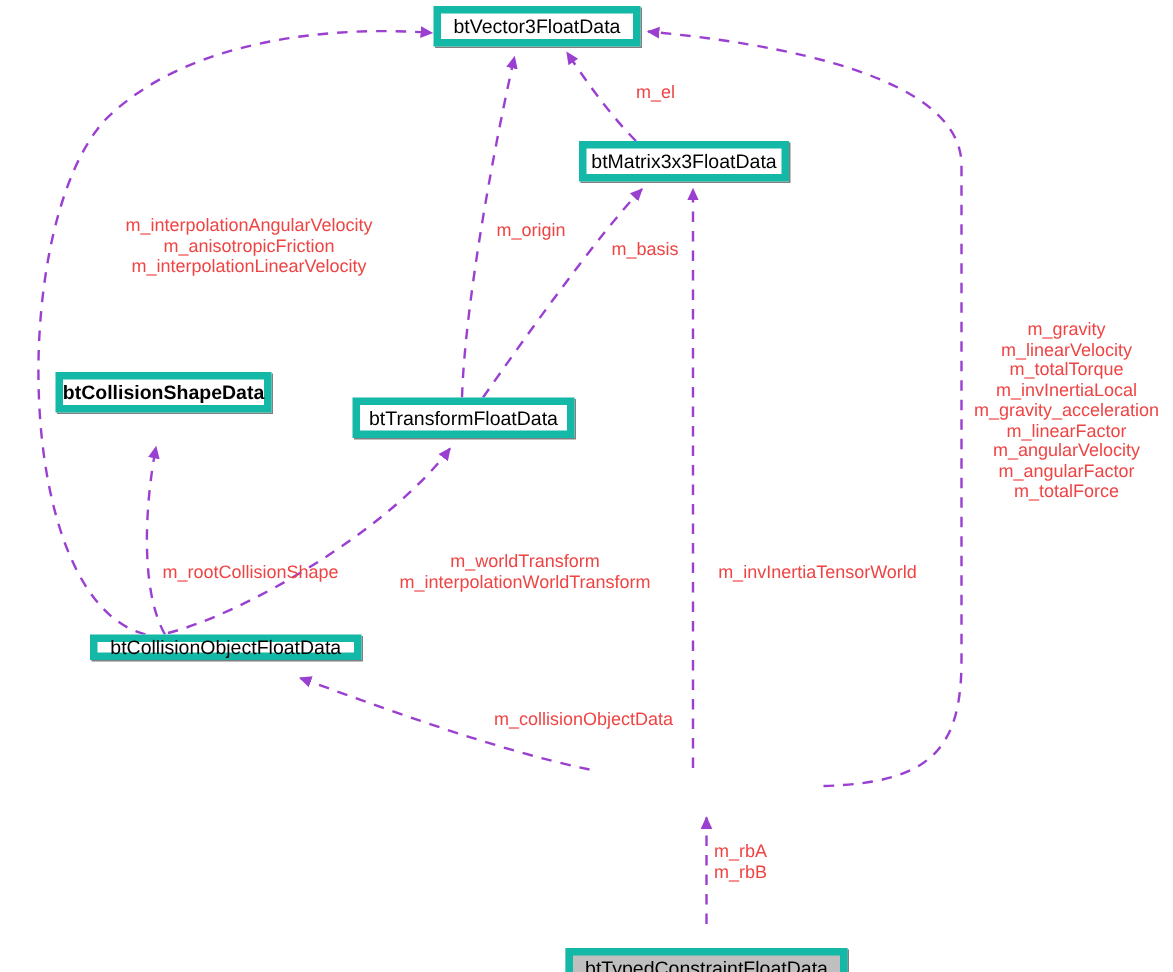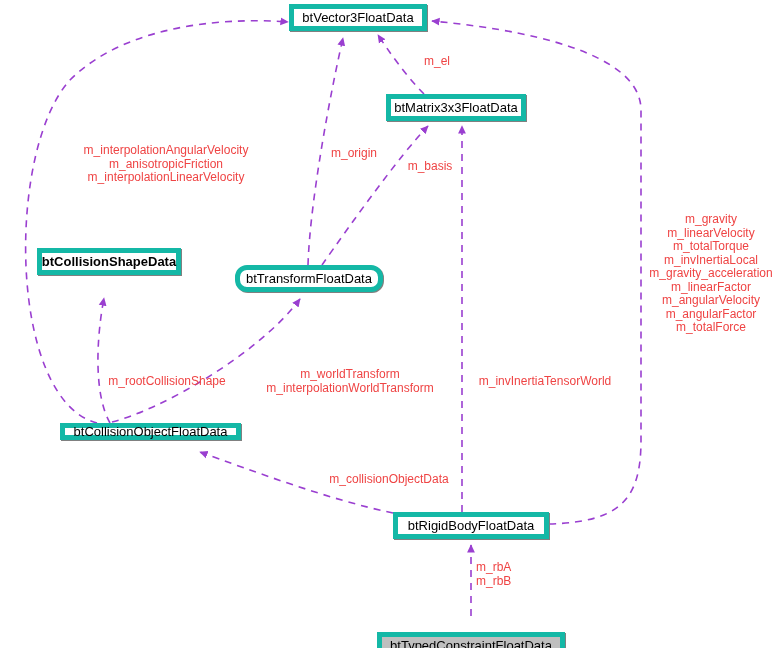"btTransformFloatData" div.node { border-radius: 12px -> none }
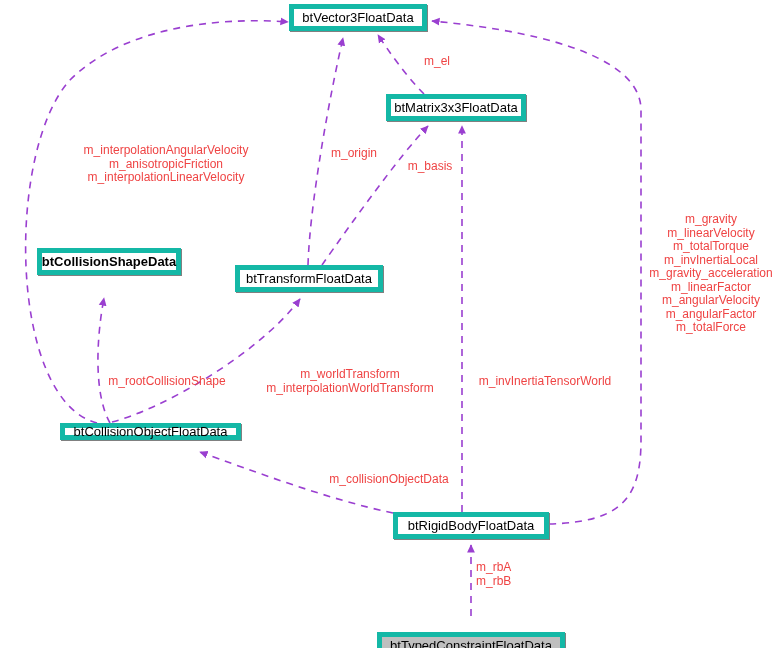"btRigidBodyFloatData" div.node { html: <div> <span>btRigidBodyFloatData</span> </div> -> none }
